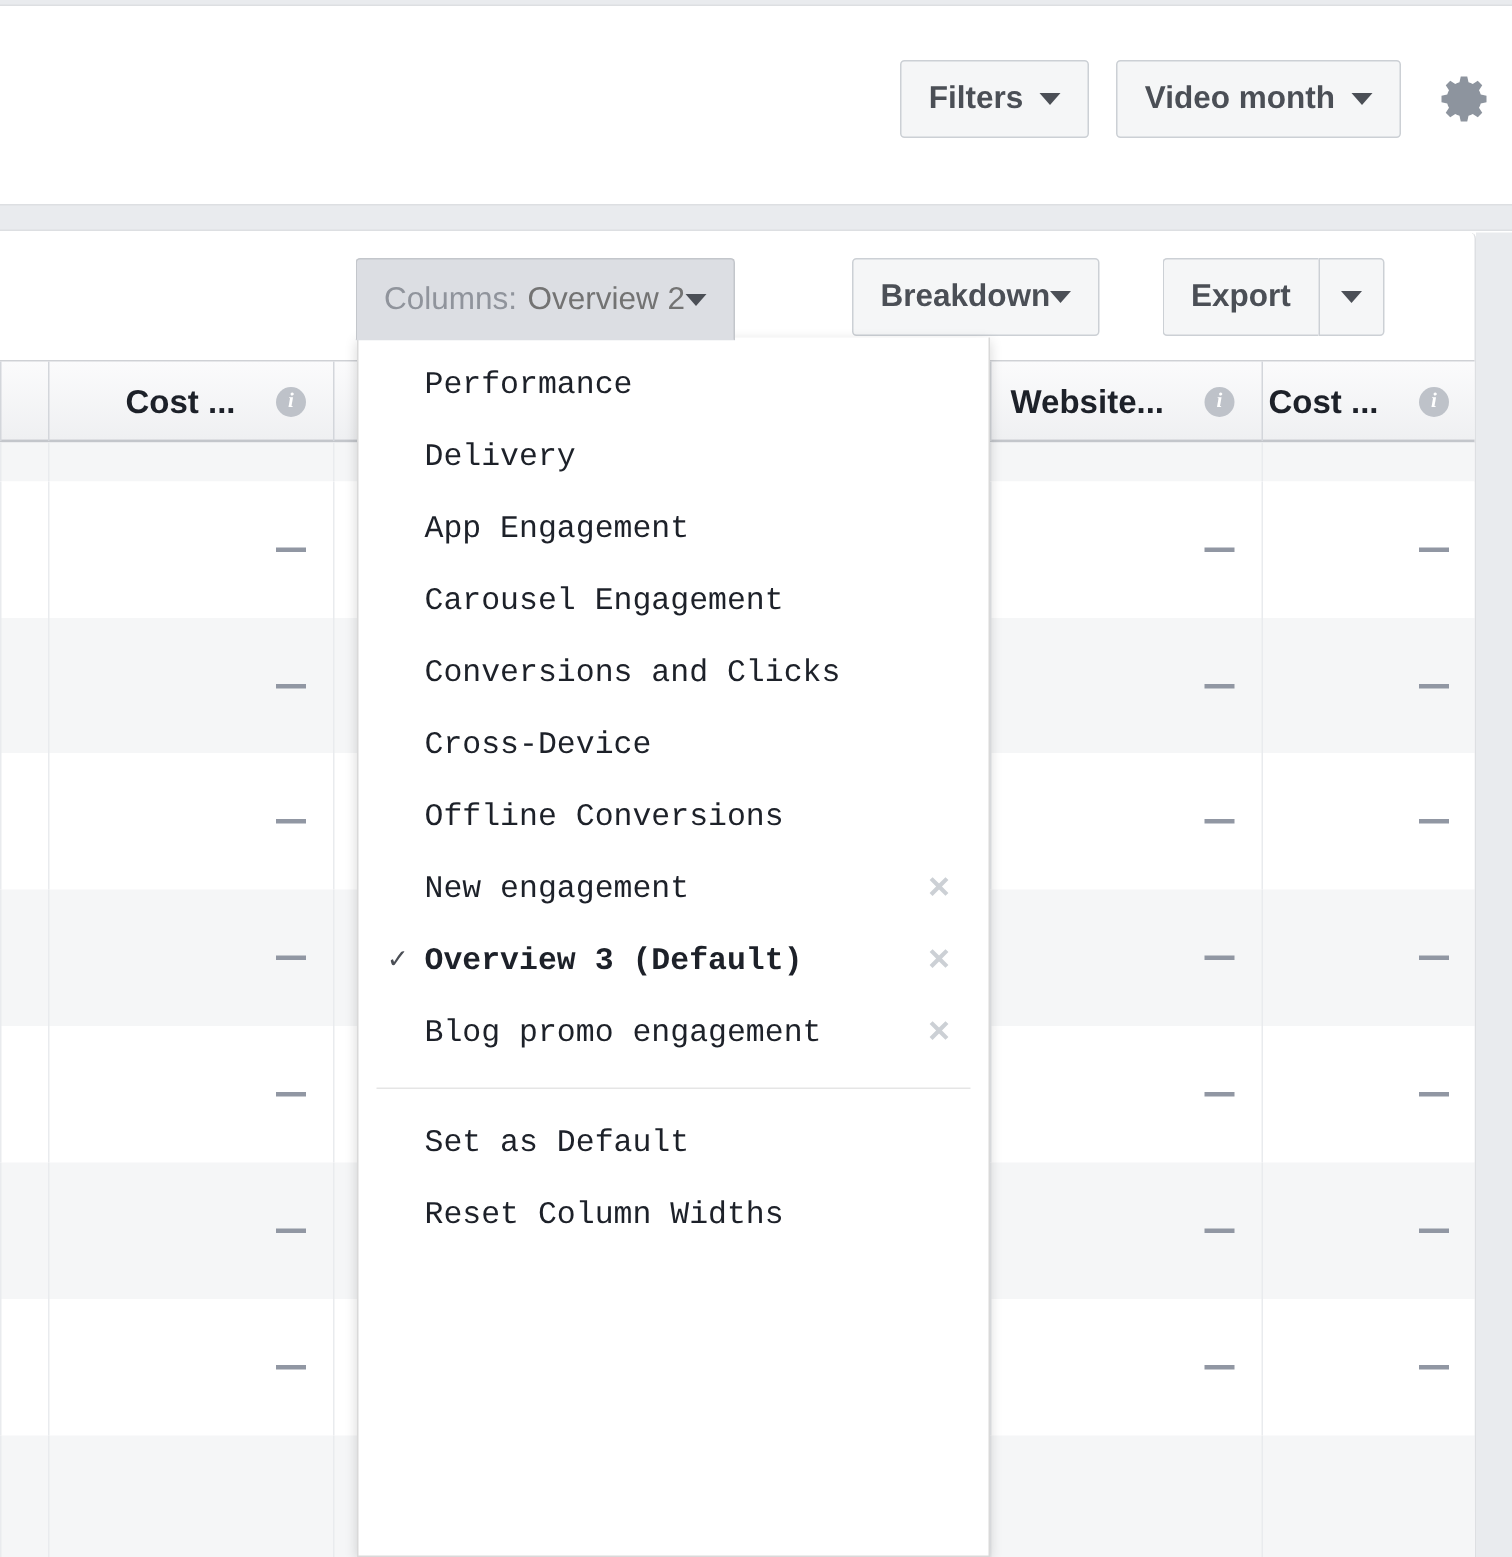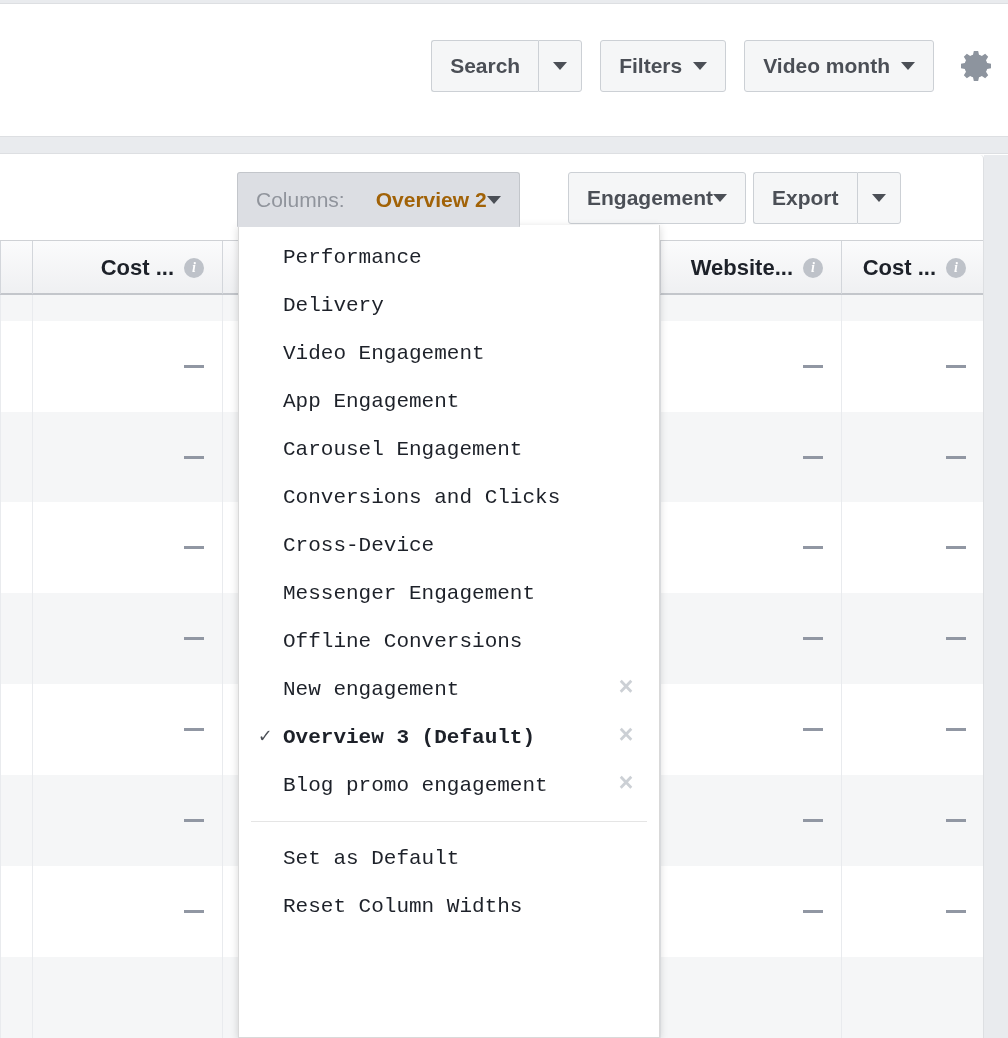"Search" div.btn-split { html: <div> <div> <span>Search</span> </div> <div> <span></span> </div> </div> -> none }
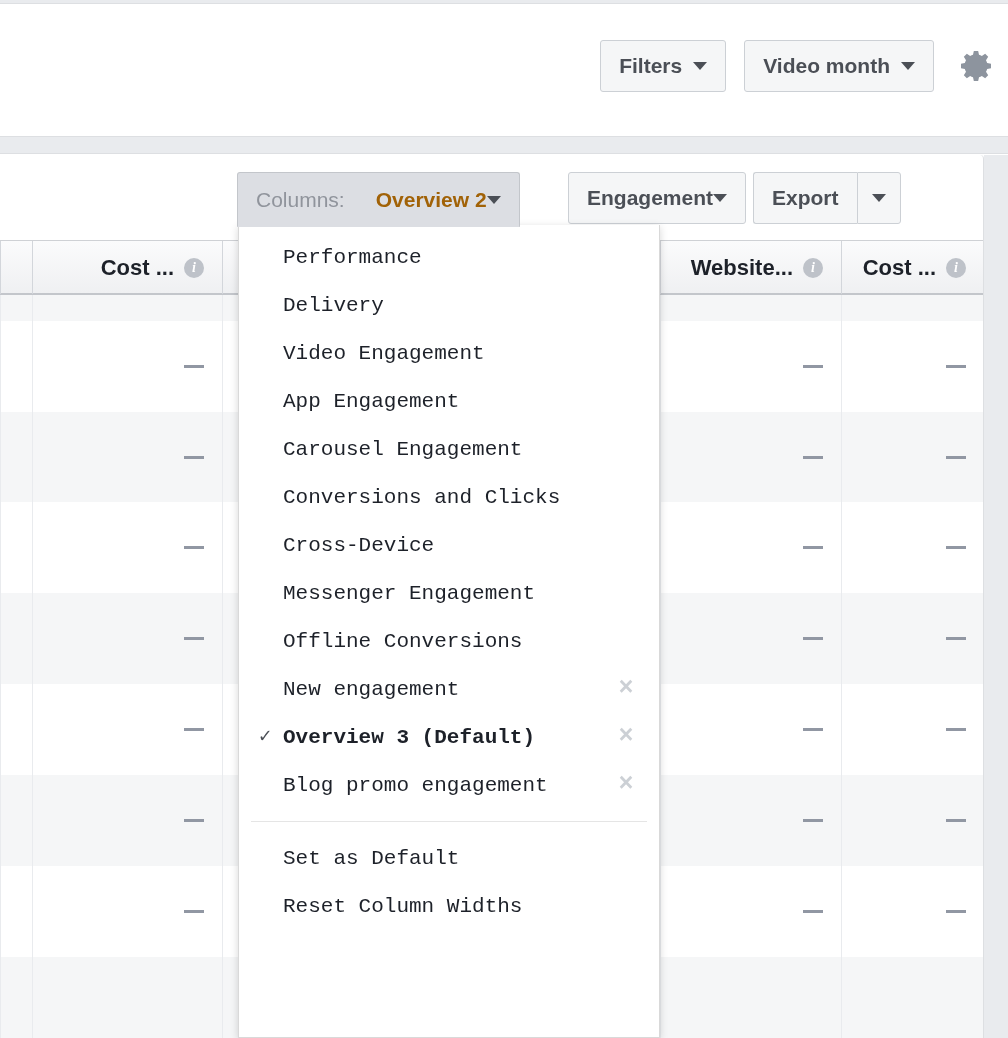"Overview 2" #columns-button .label-value { color: #a16207 -> #737373; font-weight: bold -> normal; margin-left: 24px -> none }
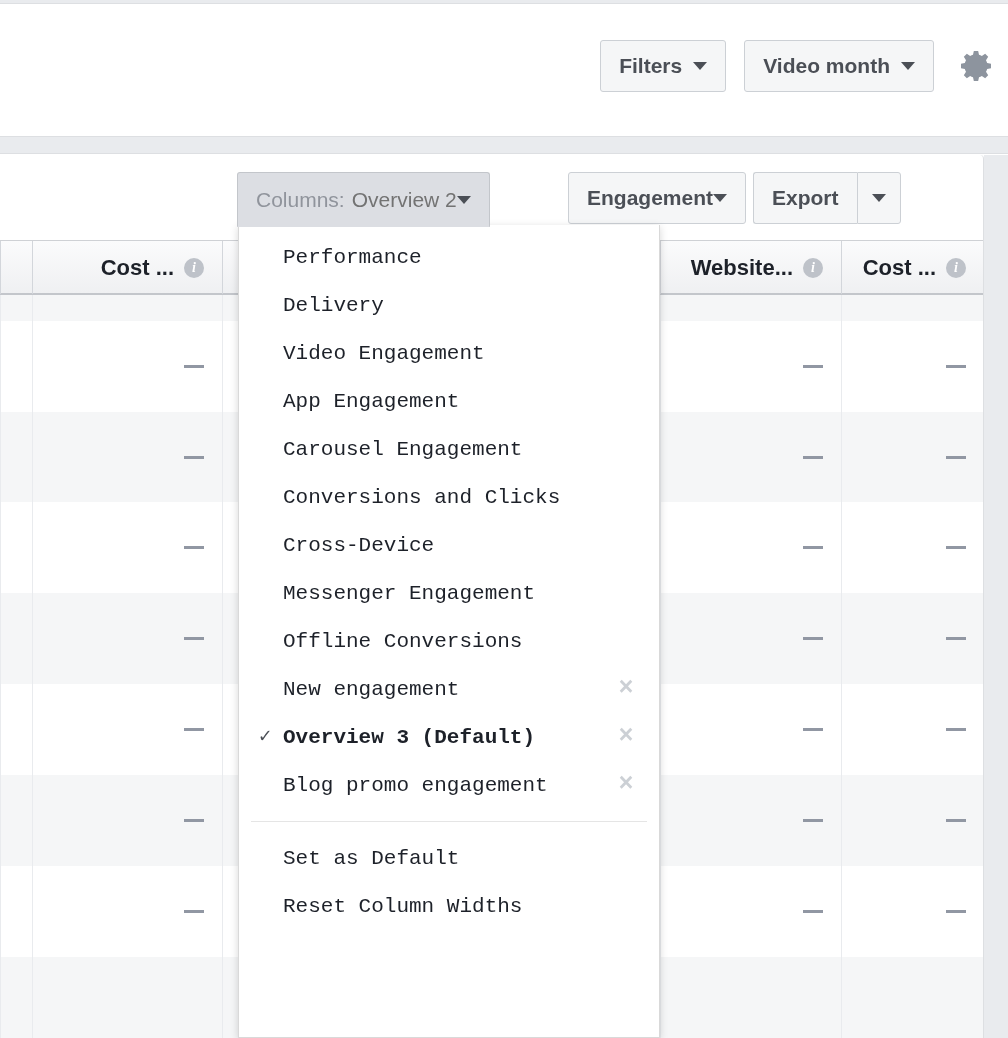"Engagement" span { text: Engagement -> Breakdown }
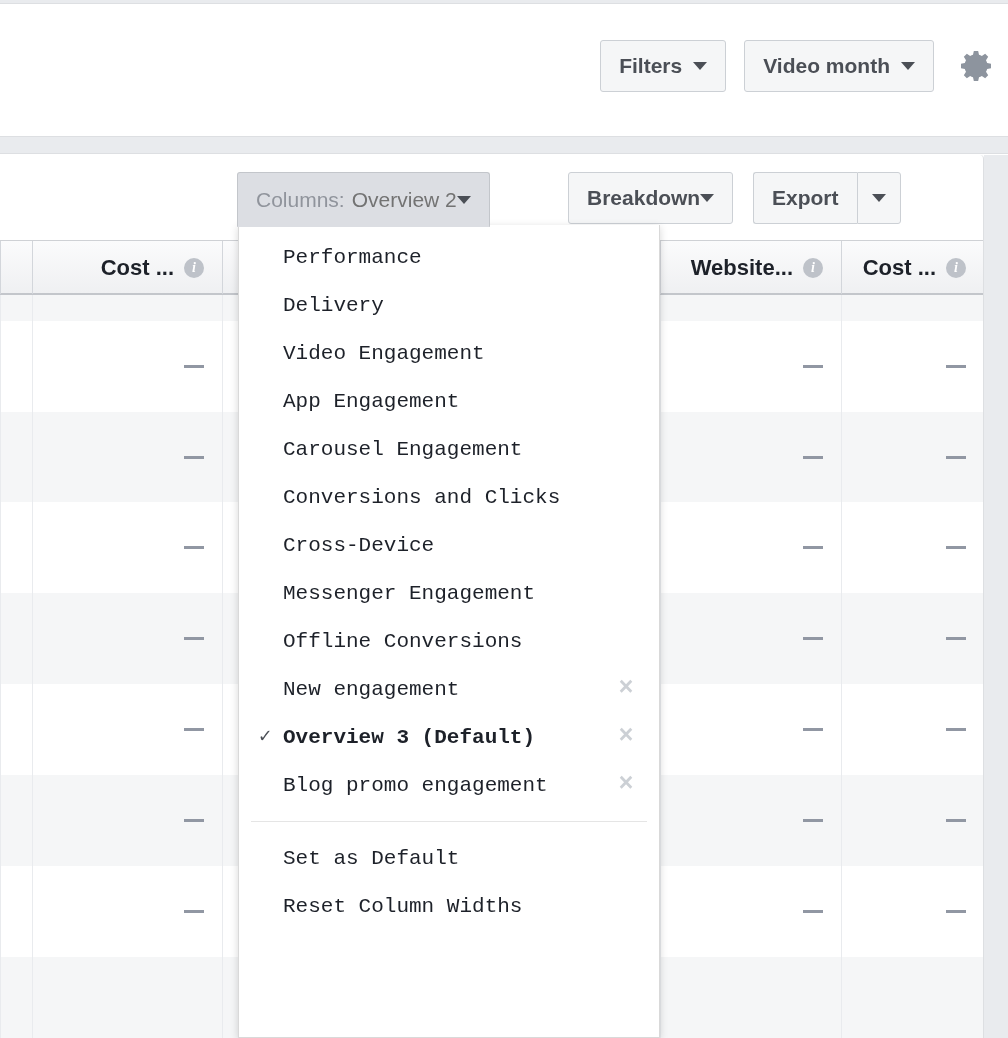"Export" #export-split { left: 753px -> 775px }
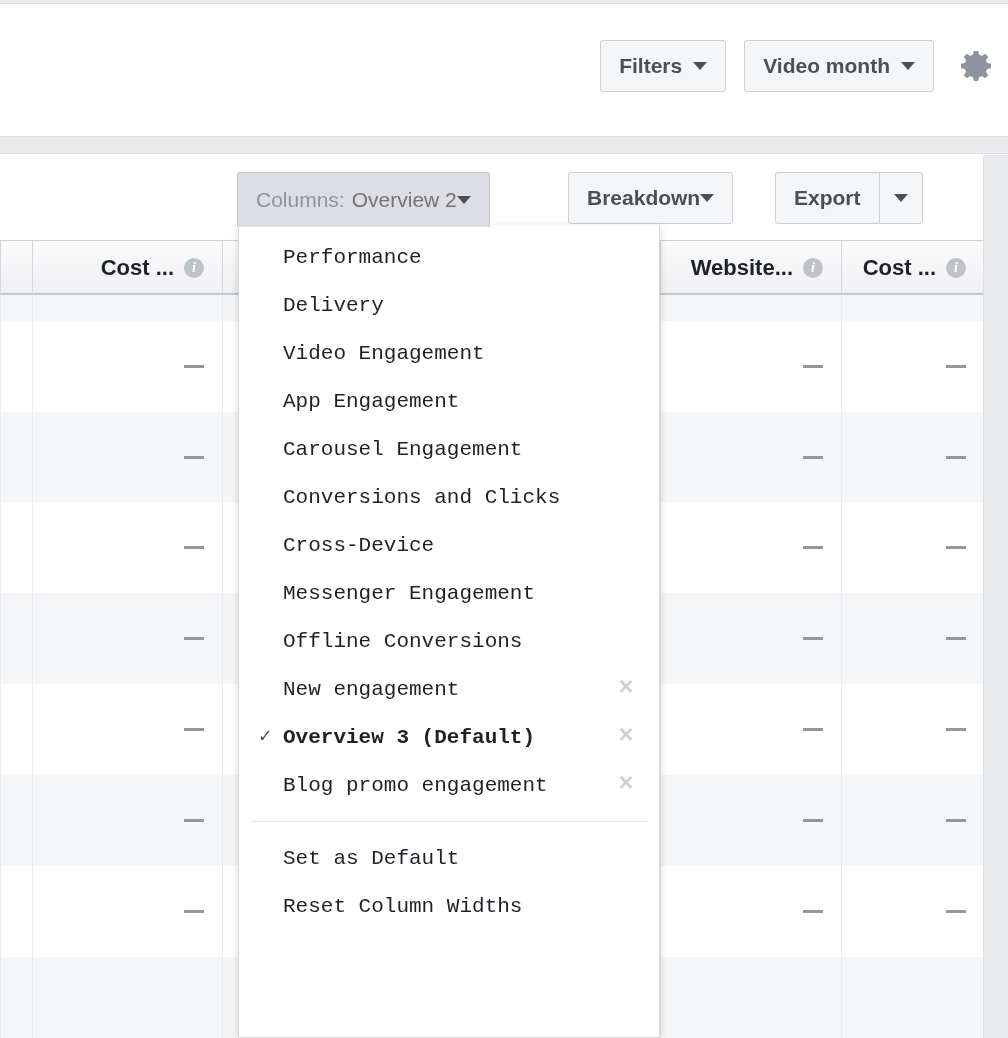"Cost ..." .th { gap: none -> 17px }
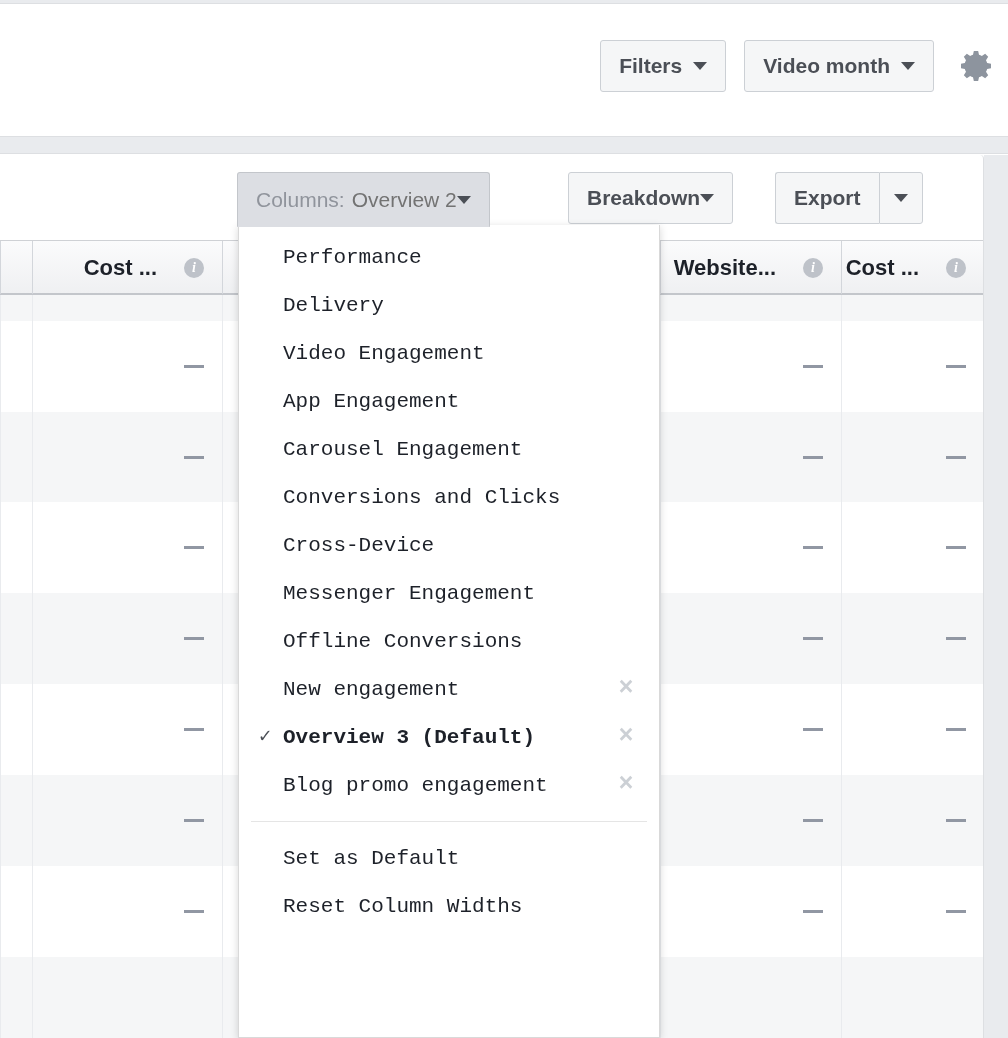"Video Engagement" div.menu-item { html: <div> <span>Video Engagement</span> </div> -> none }
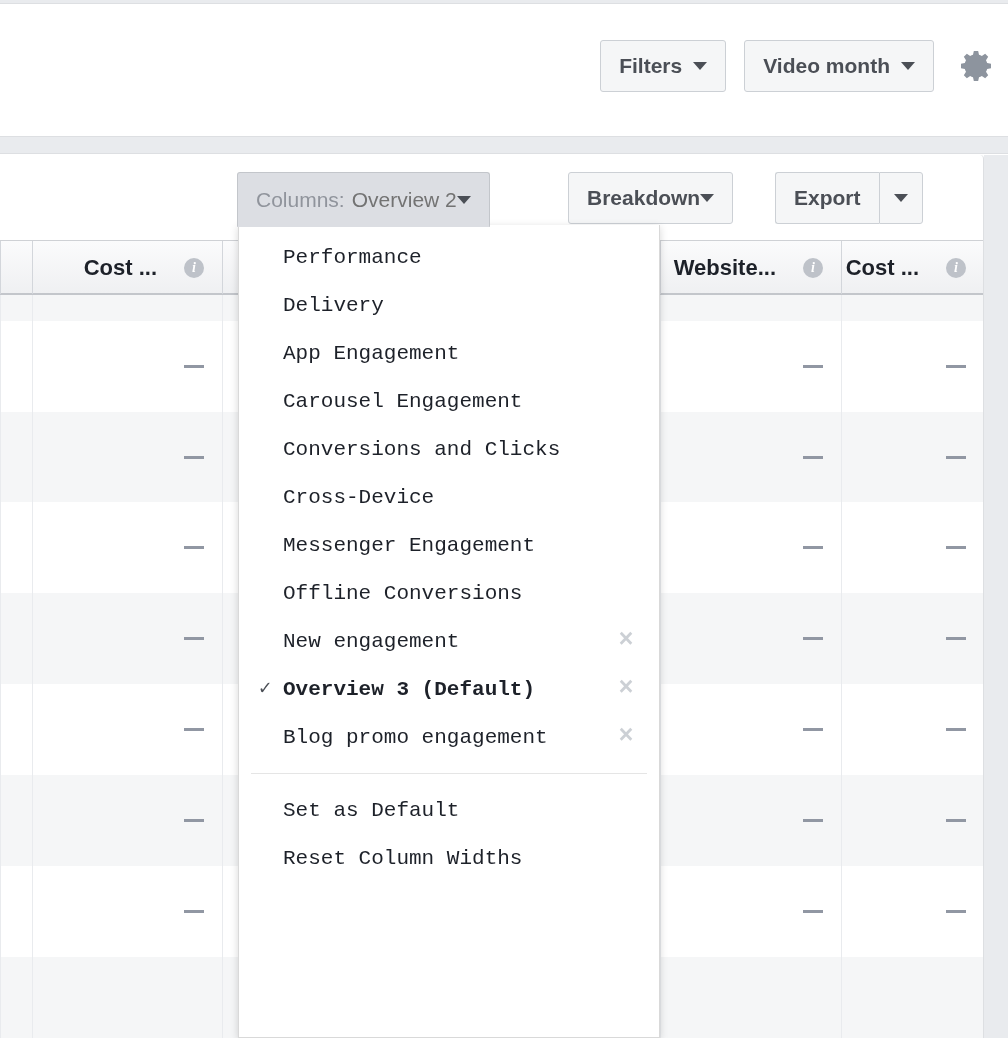"Messenger Engagement" div.menu-item { html: <div> <span>Messenger Engagement</span> </div> -> none }
